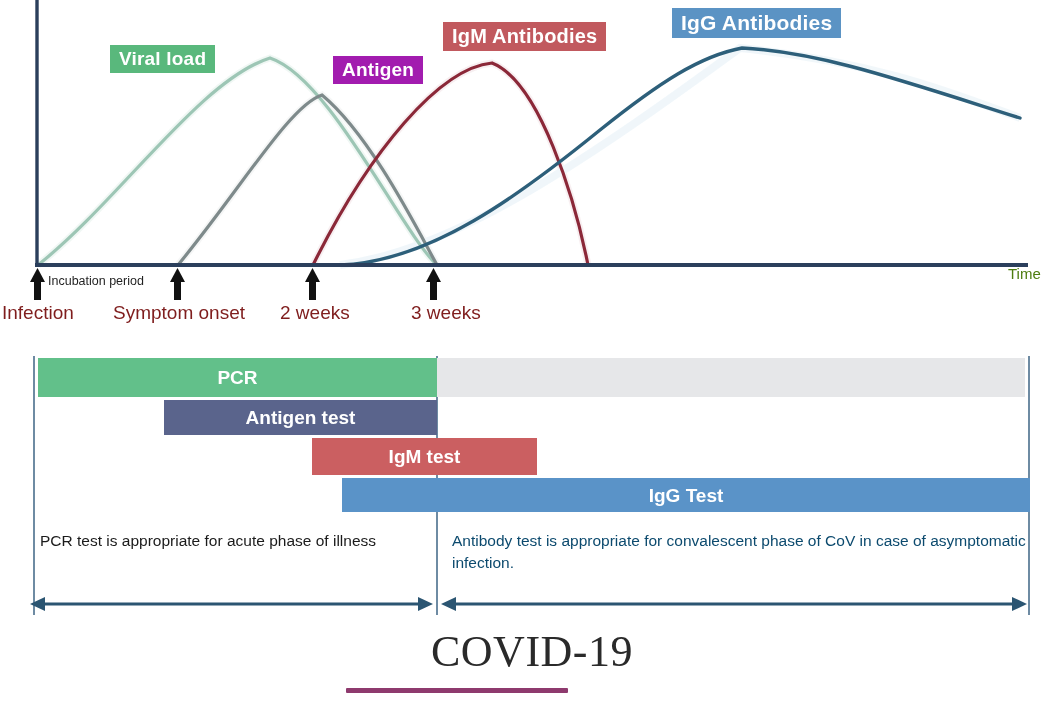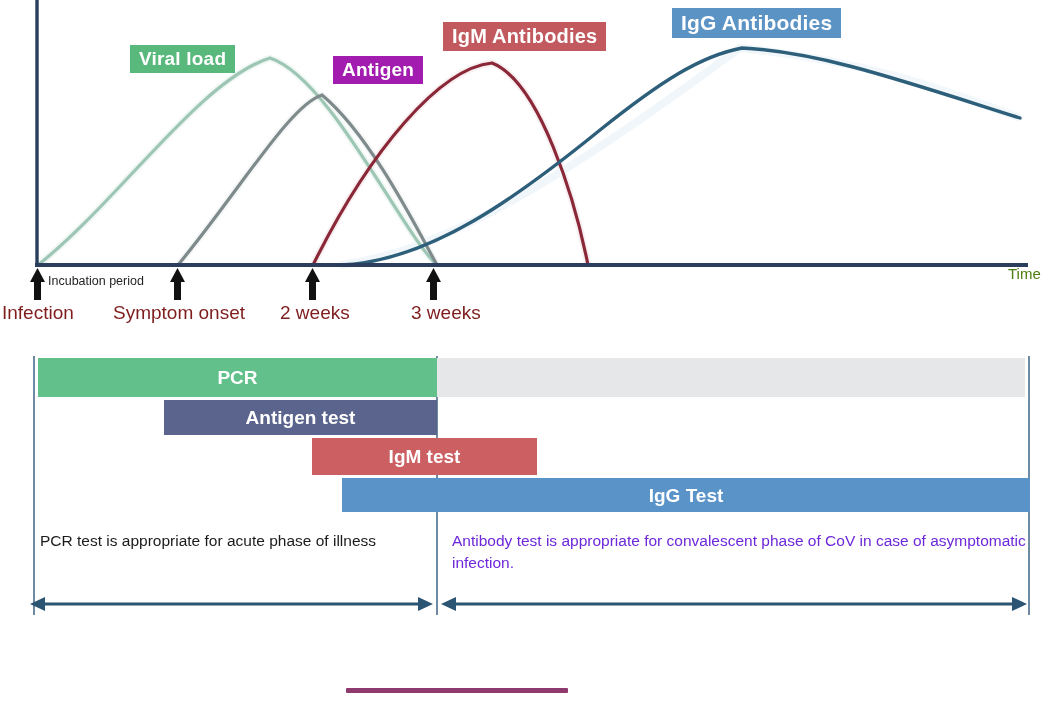"Viral load" #label-viral { margin-left: 20px -> none }
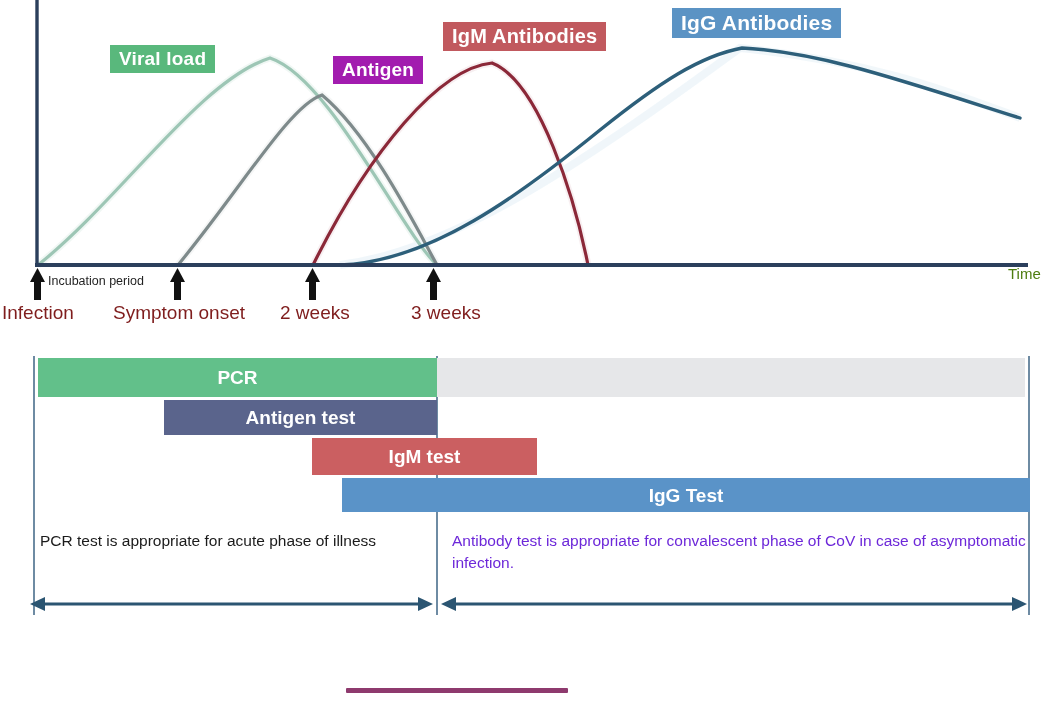"Antibody test is appropriate for" #note-right { color: #6d28d9 -> #0c4a6e }
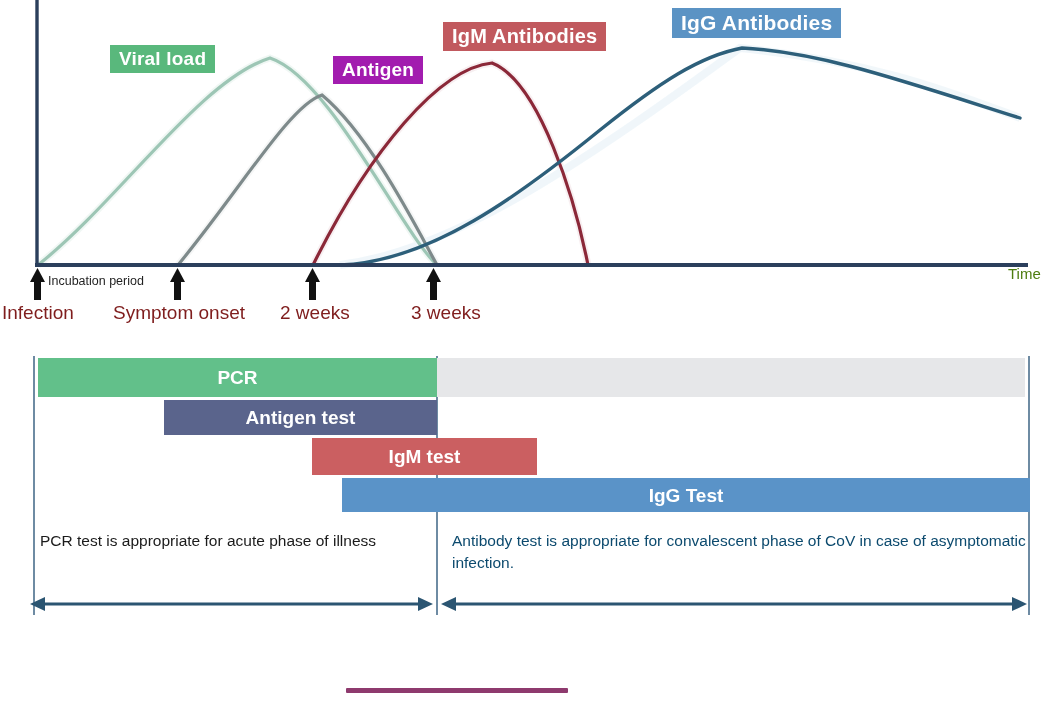"COVID-19" div { html: none -> <div> <span>COVID-19</span> </div> }
